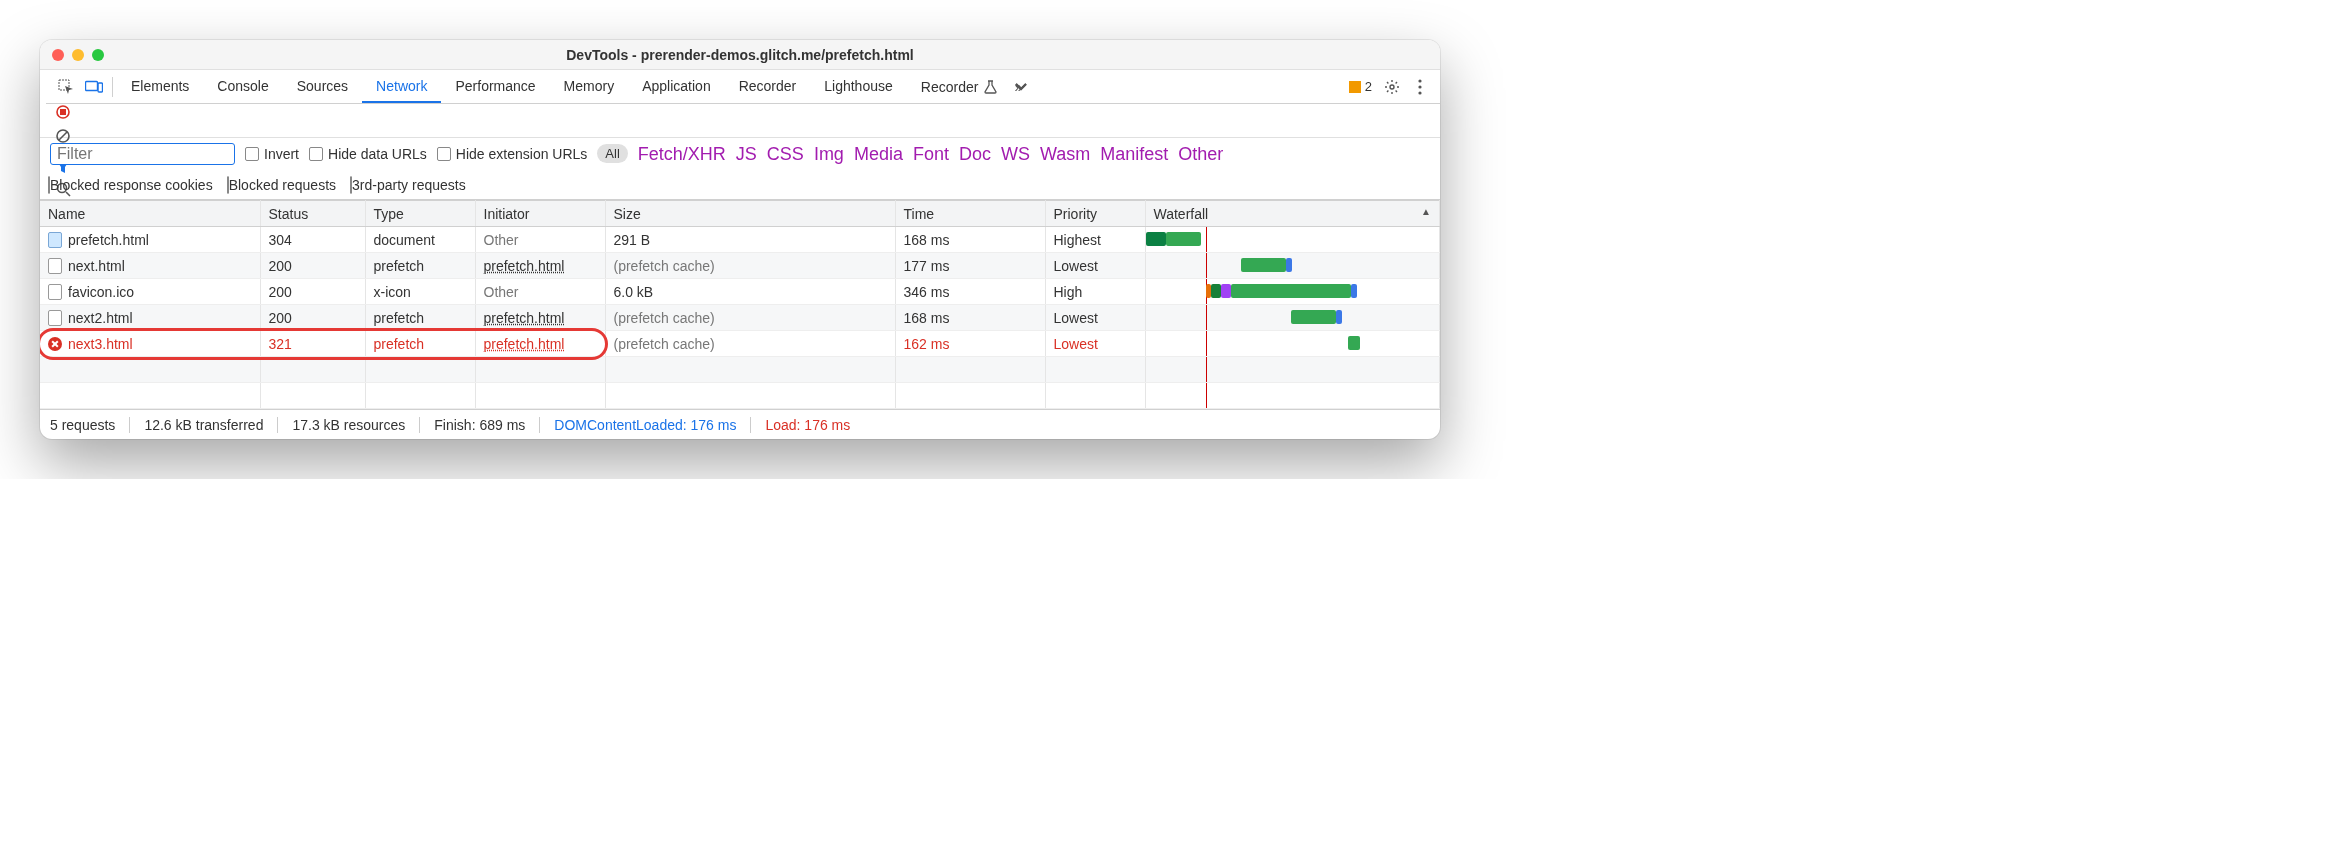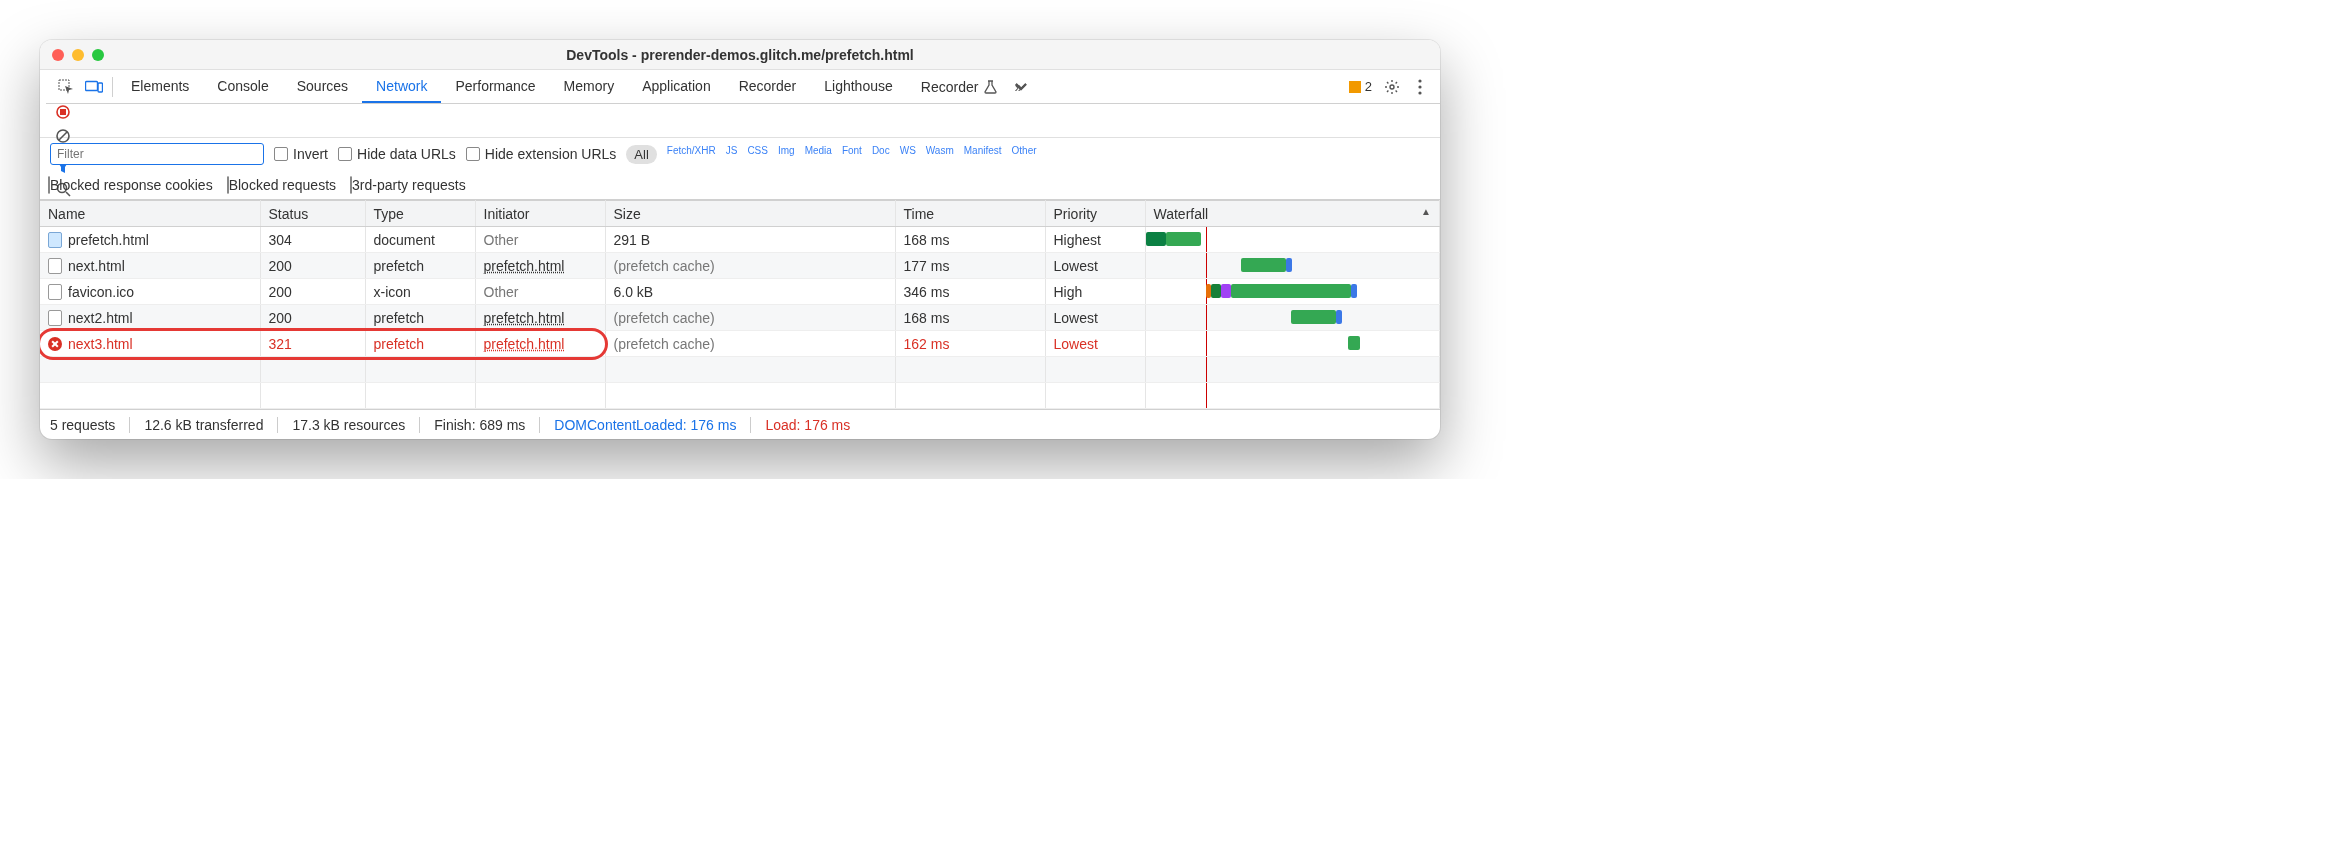"Filter" .filter-input { font-size: 12px -> 16px; width: 214px -> 185px }
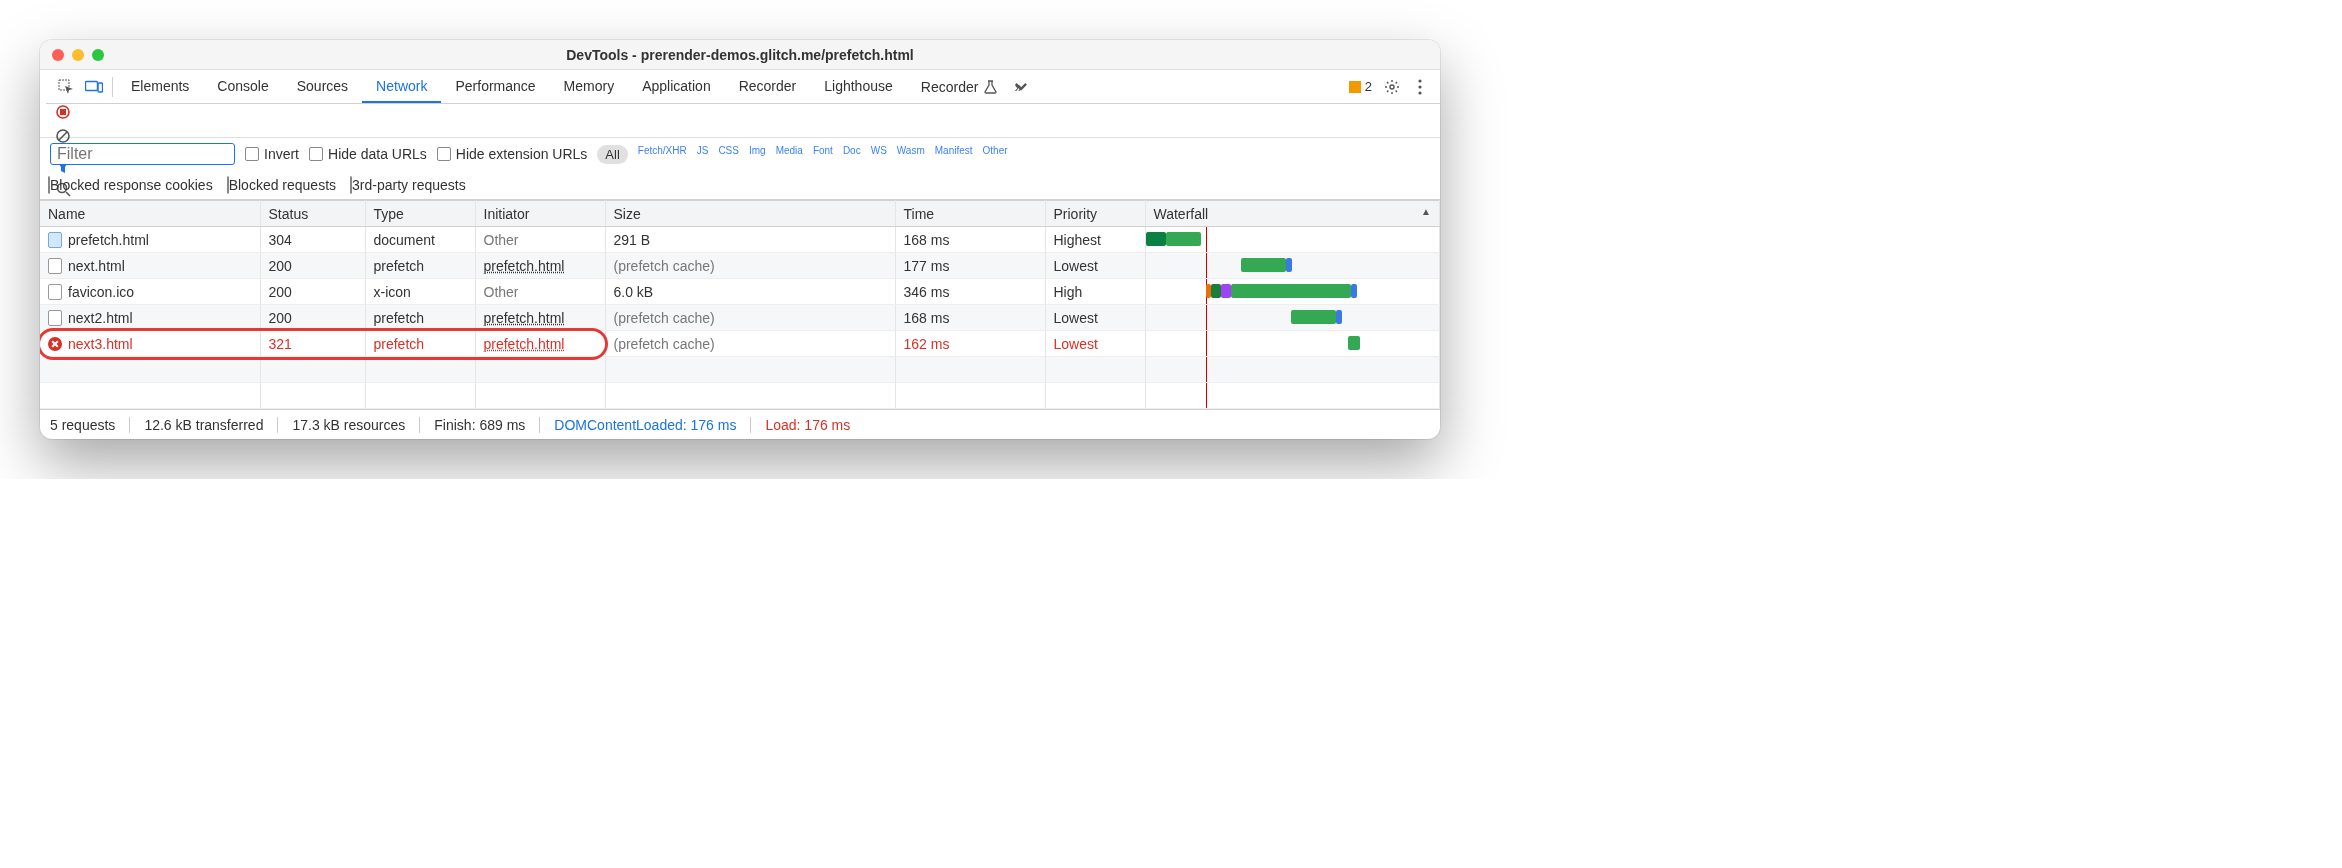"Fetch/XHR" .pill-link { color: #3b82f6 -> #a21caf; font-size: 10px -> 18px }
